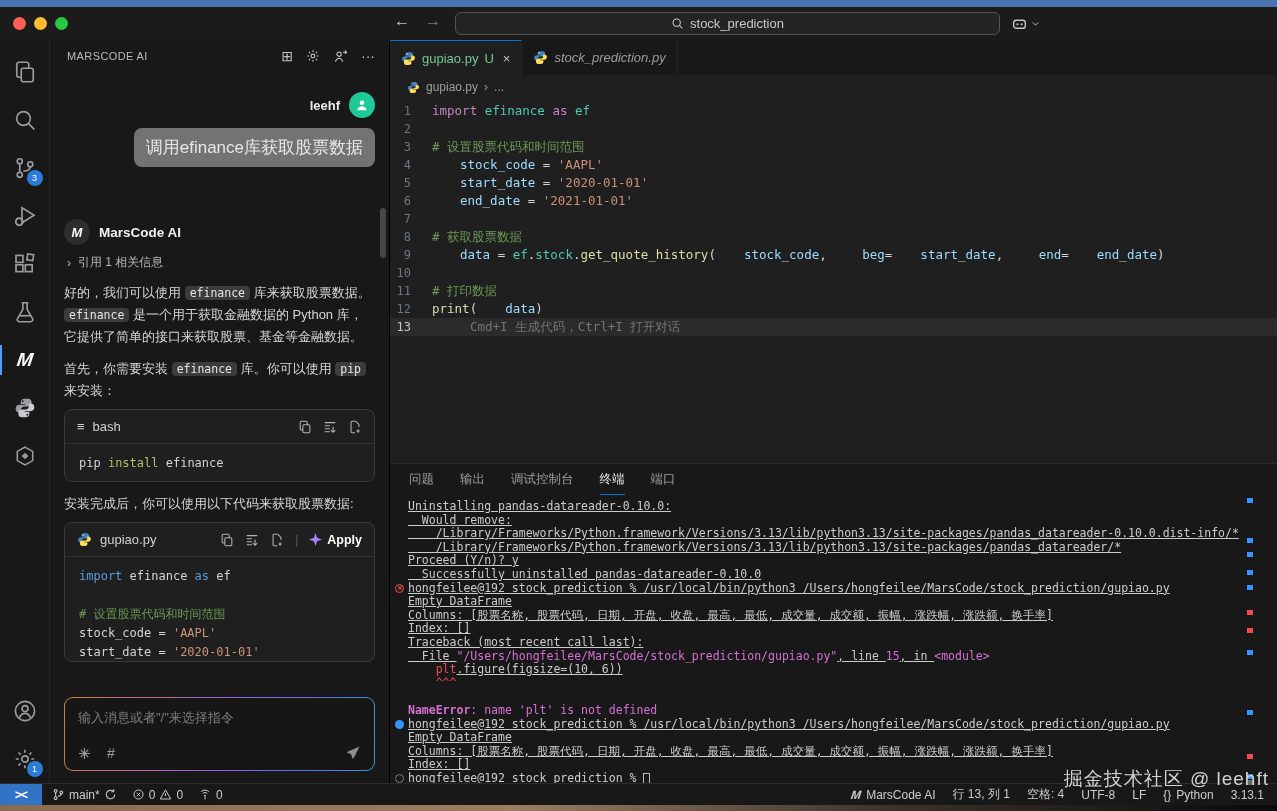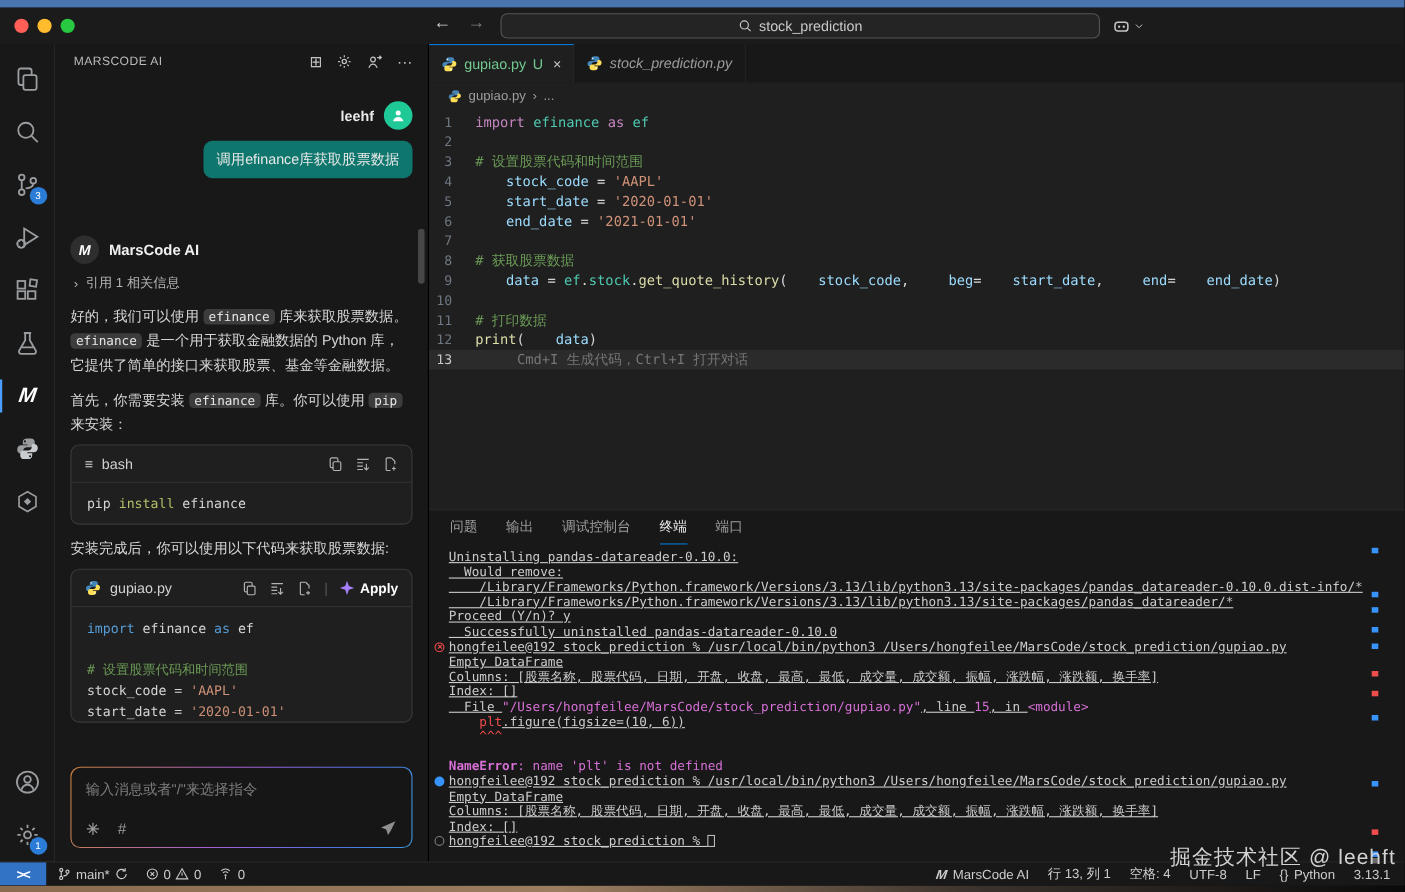"调用efinance库获取股票数据" .bubble { background: #0f766e -> #737373; font-size: 13px -> 17px }
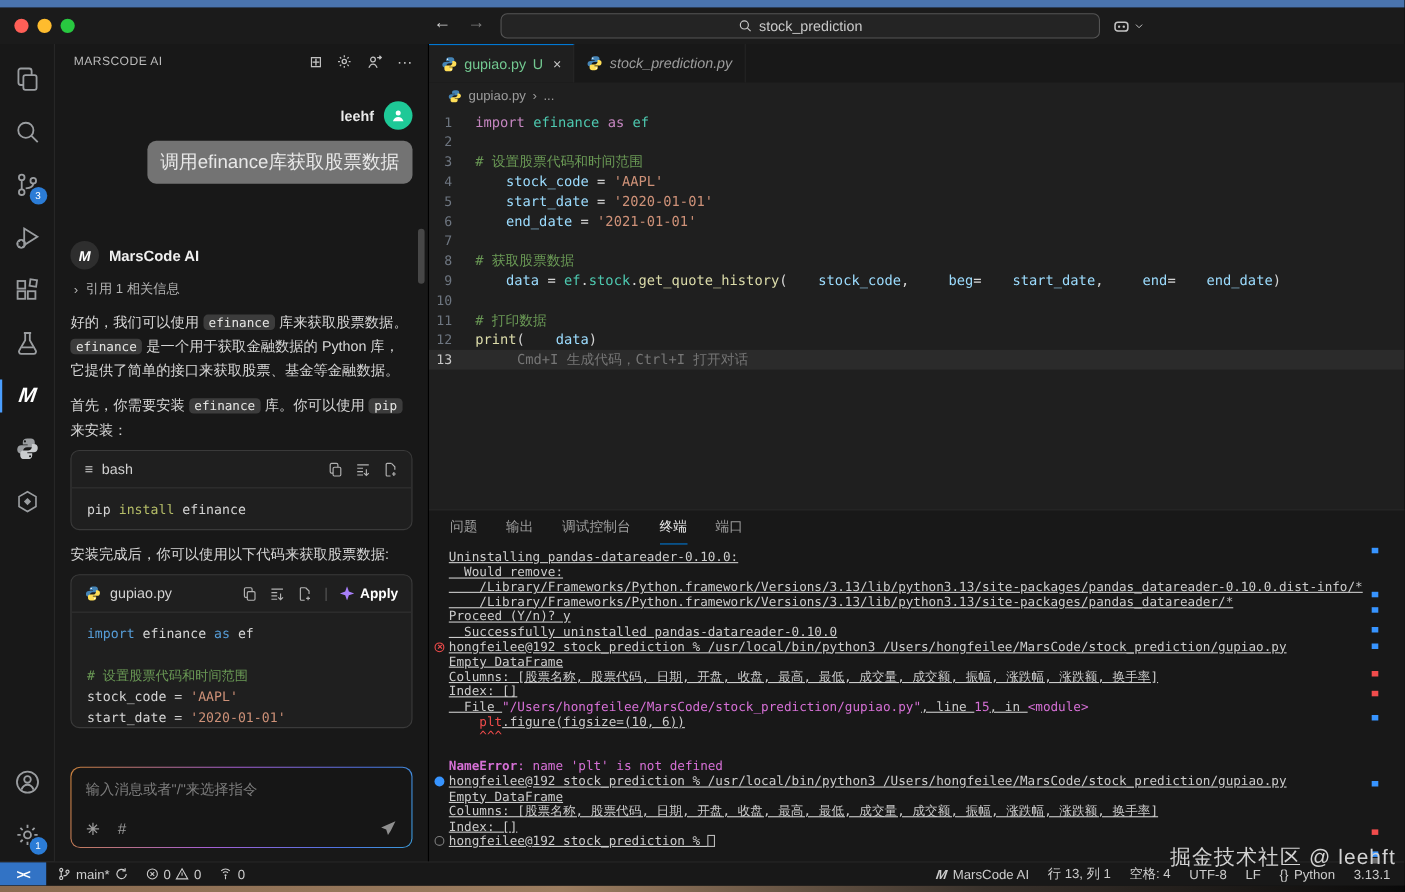"Traceback (most recent call last):" div.tl { html: none -> <div><span>Traceback (most recent call last):</span></div> }
